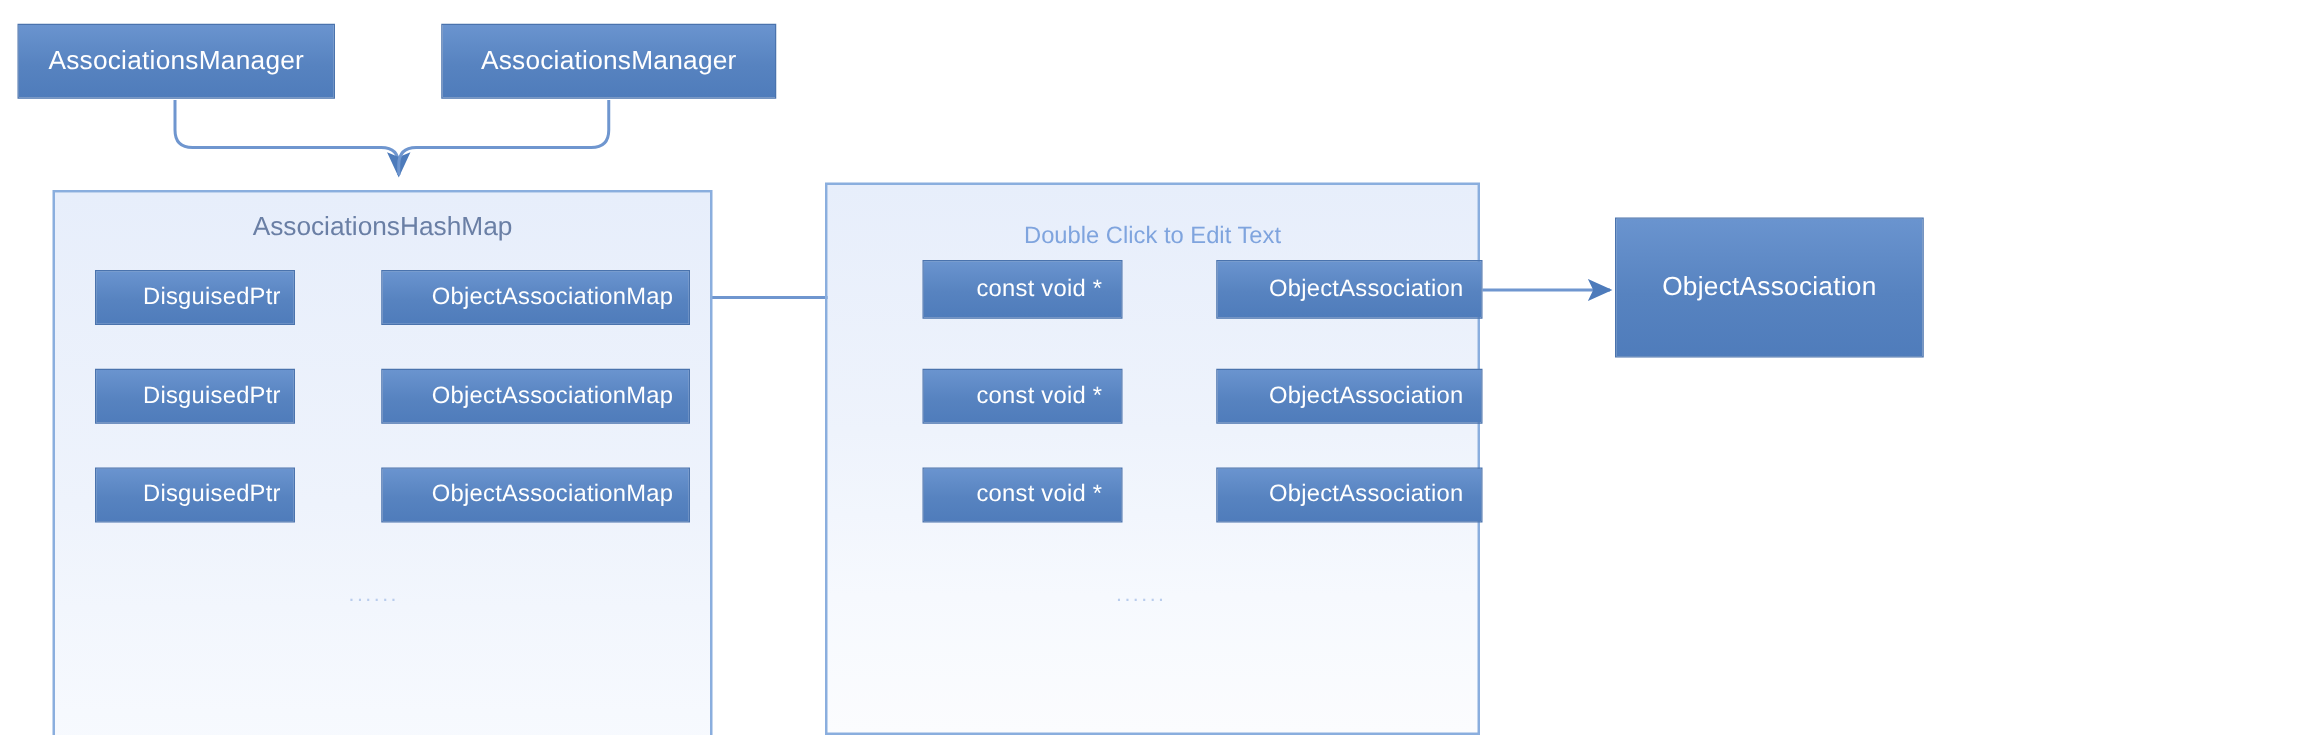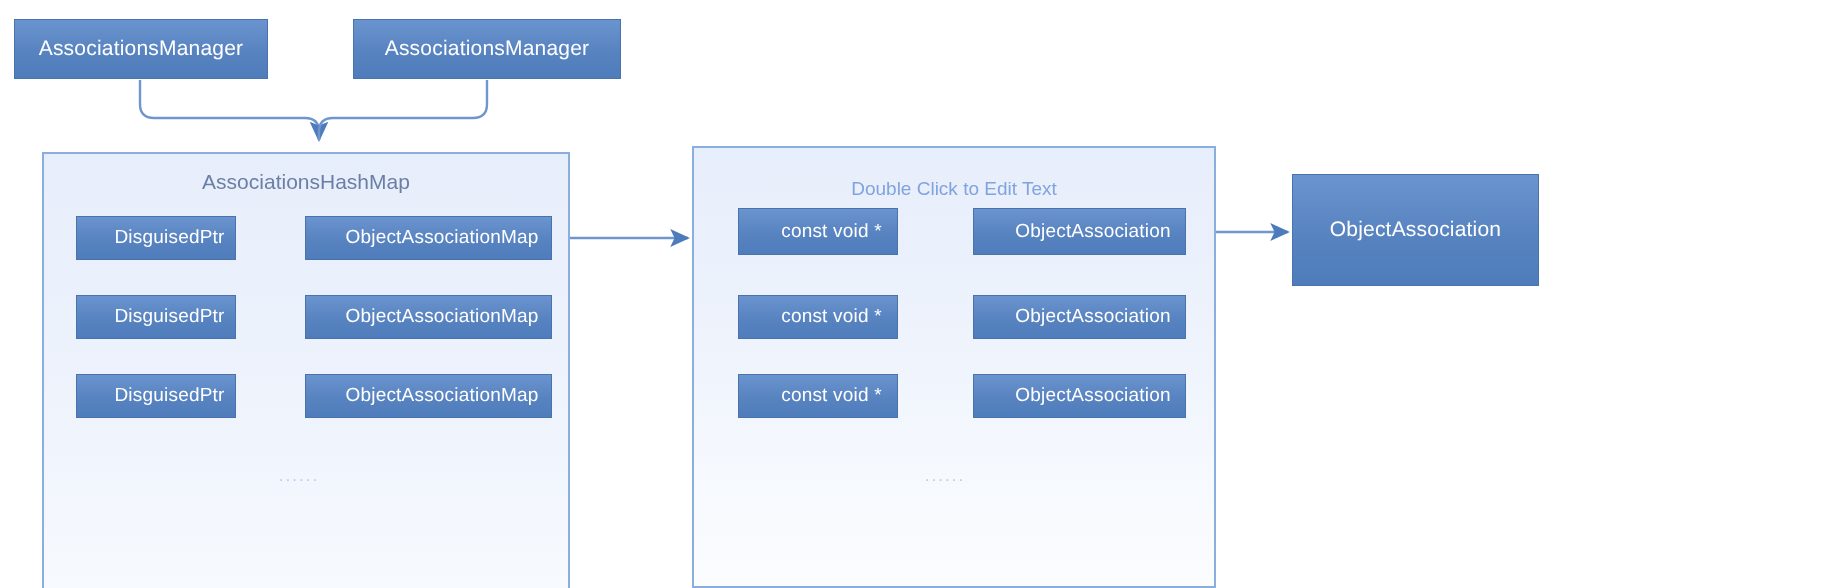"Double Click to Edit Text" div.container { left: 692px -> 660px }
